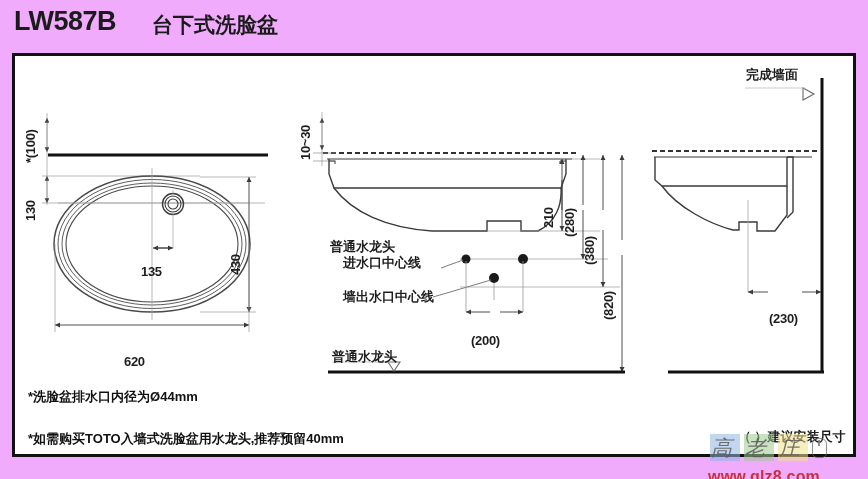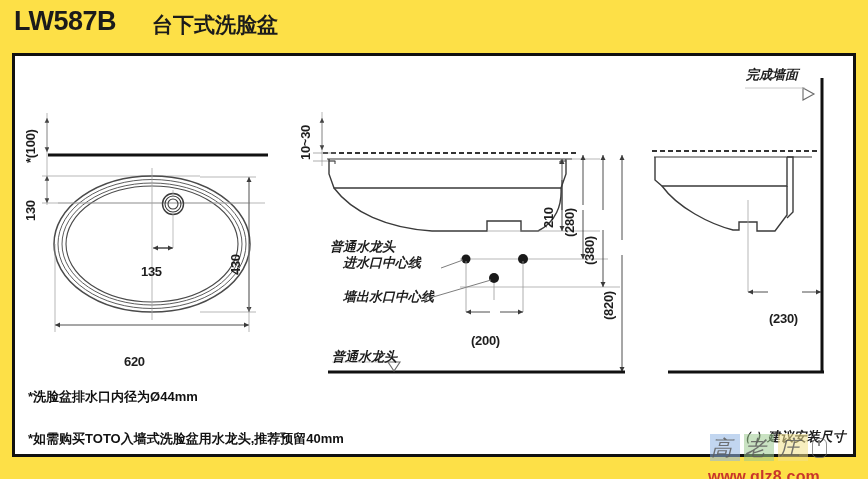"LW587B" #page { background: #fde047 -> #f0abfc }
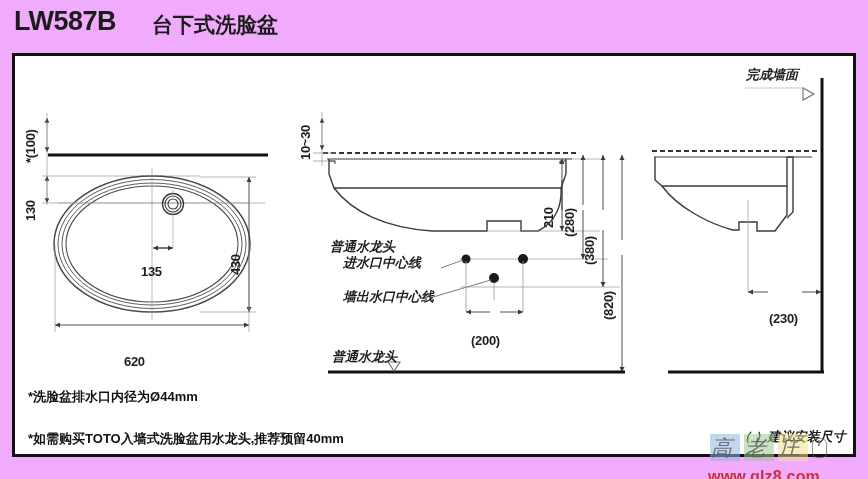"完成墙面" .cn { font-style: italic -> none }
